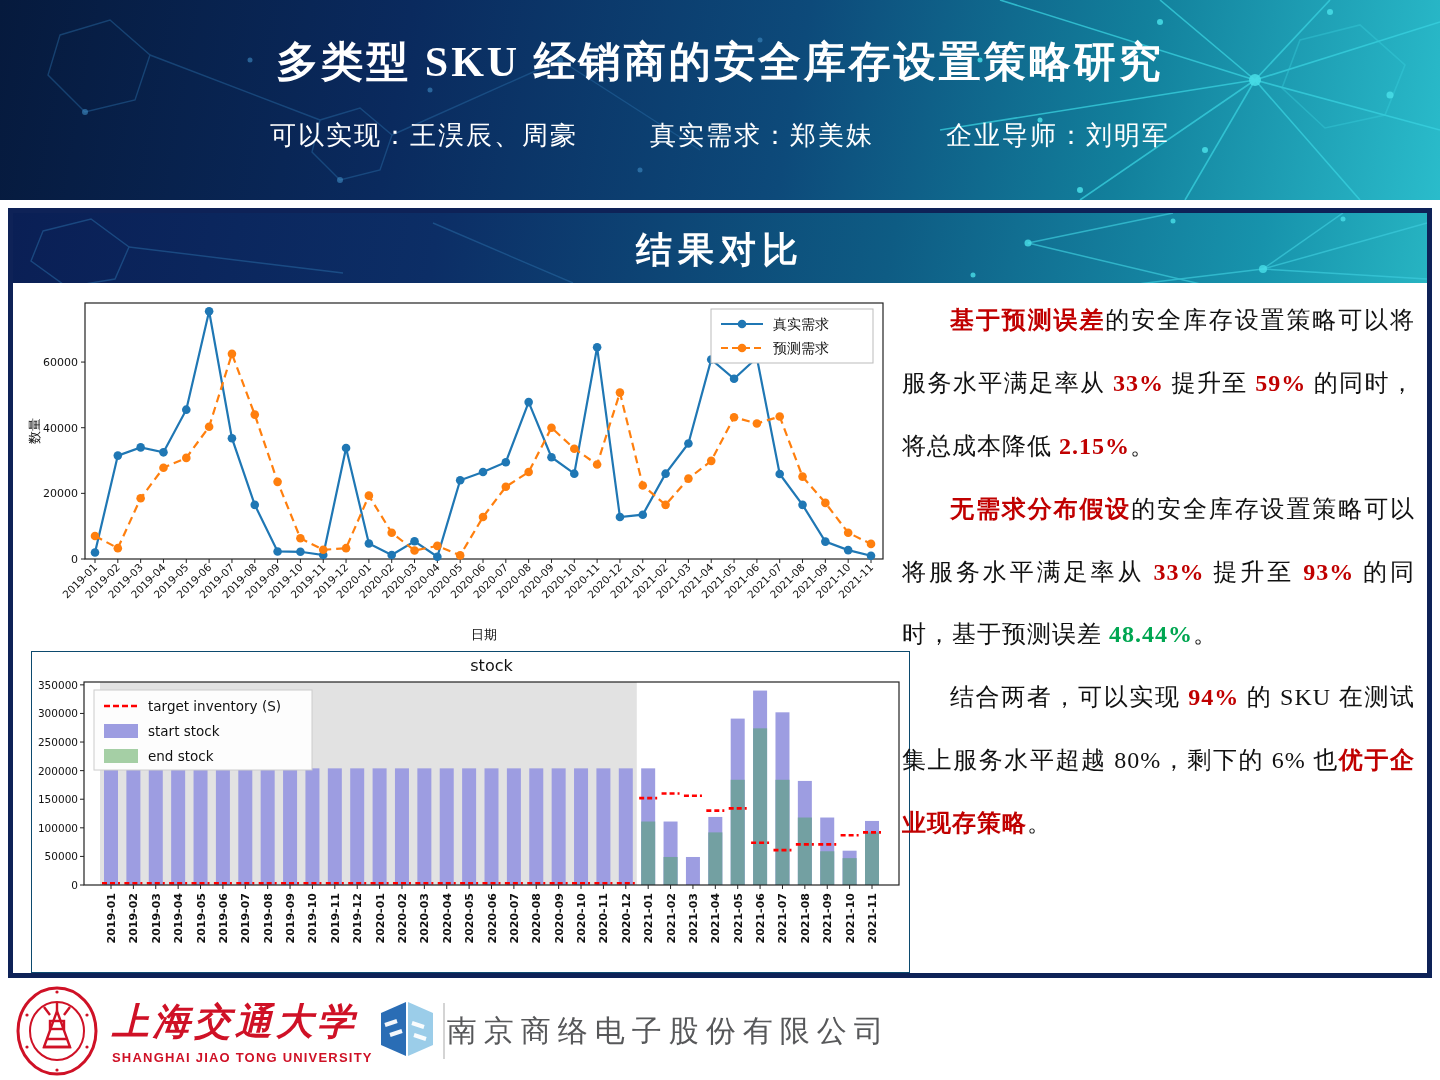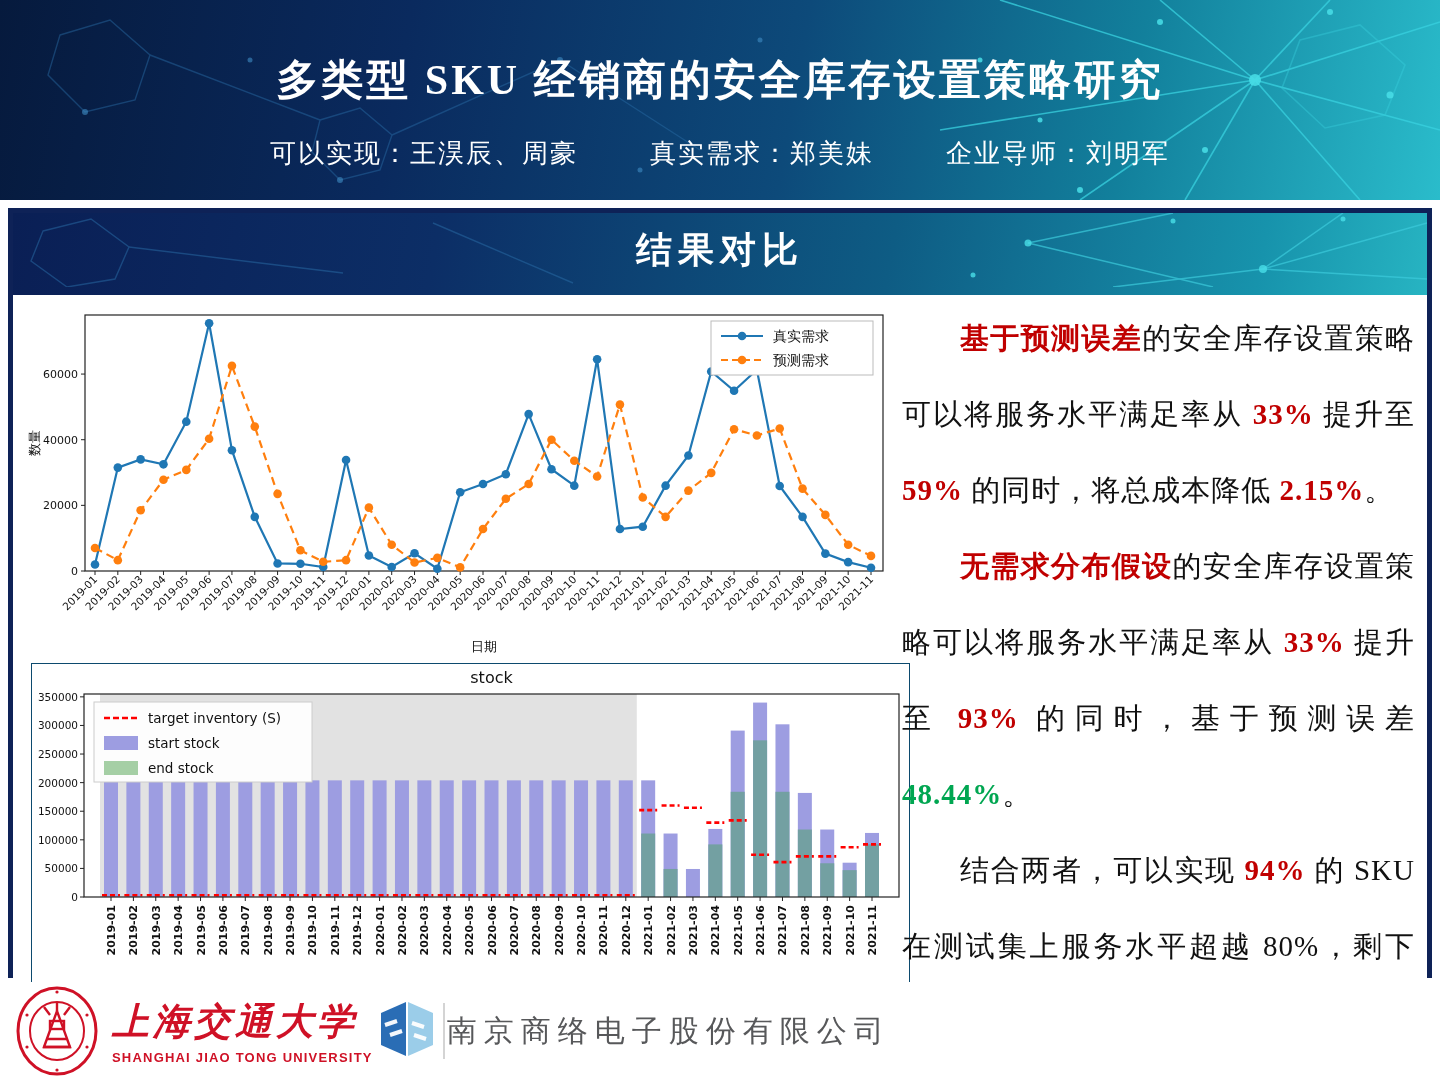"多类型 SKU 经销商的安全库存设置策略研究" .banner-title { margin-top: 52px -> 34px }
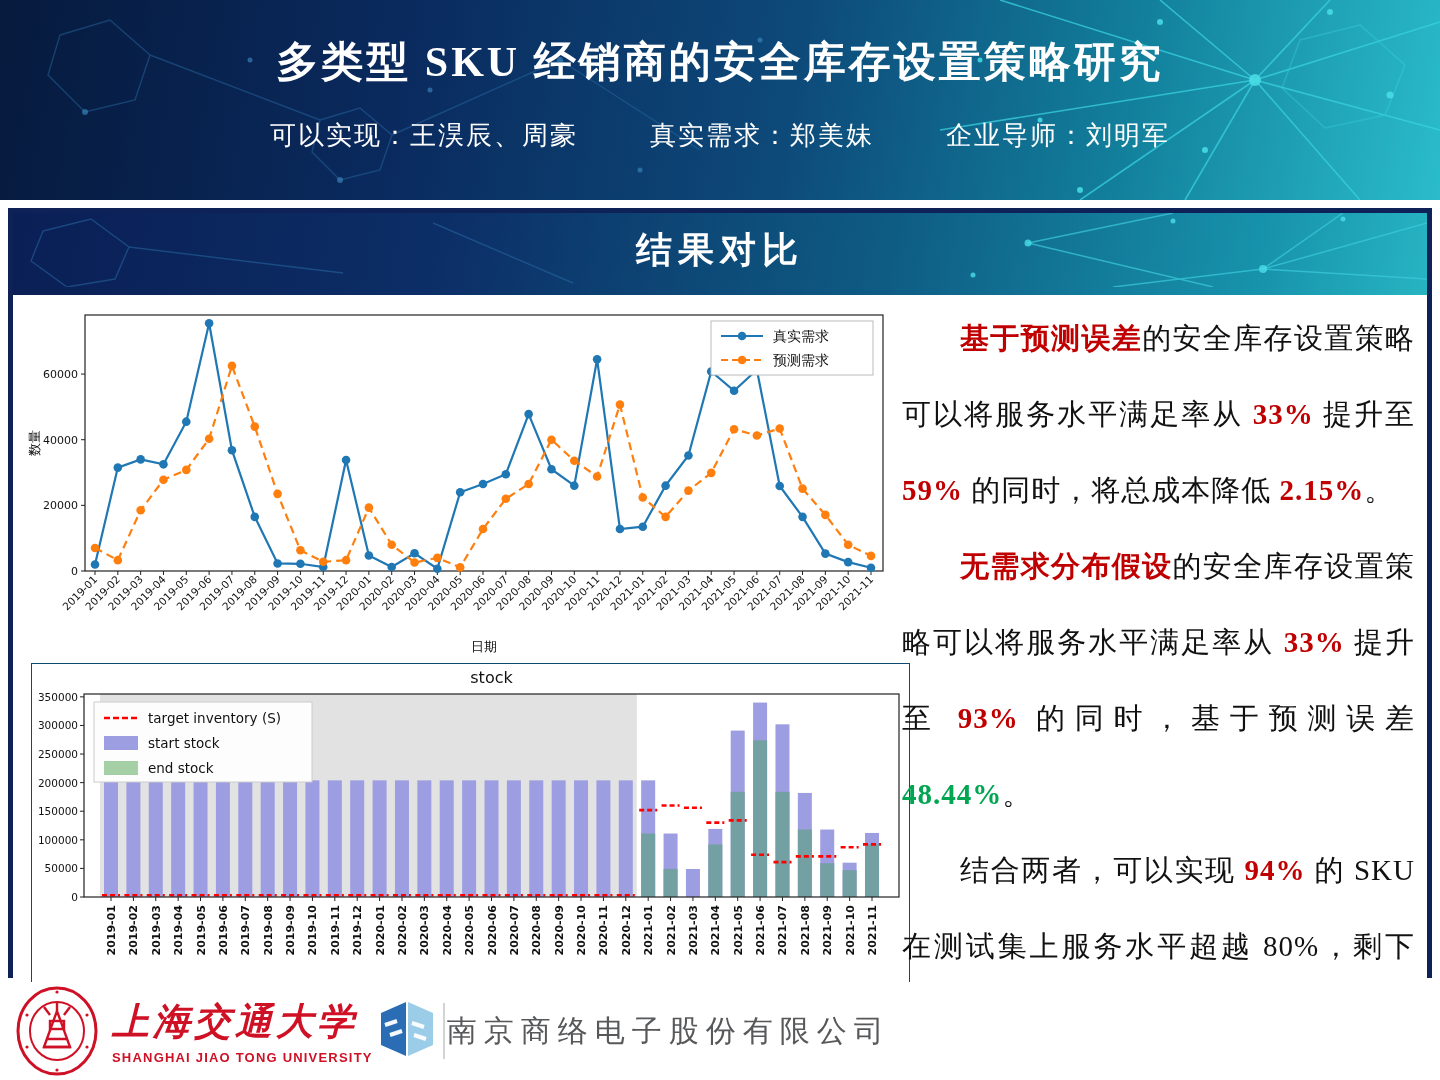"结果对比" .section-header { height: 82px -> 70px }
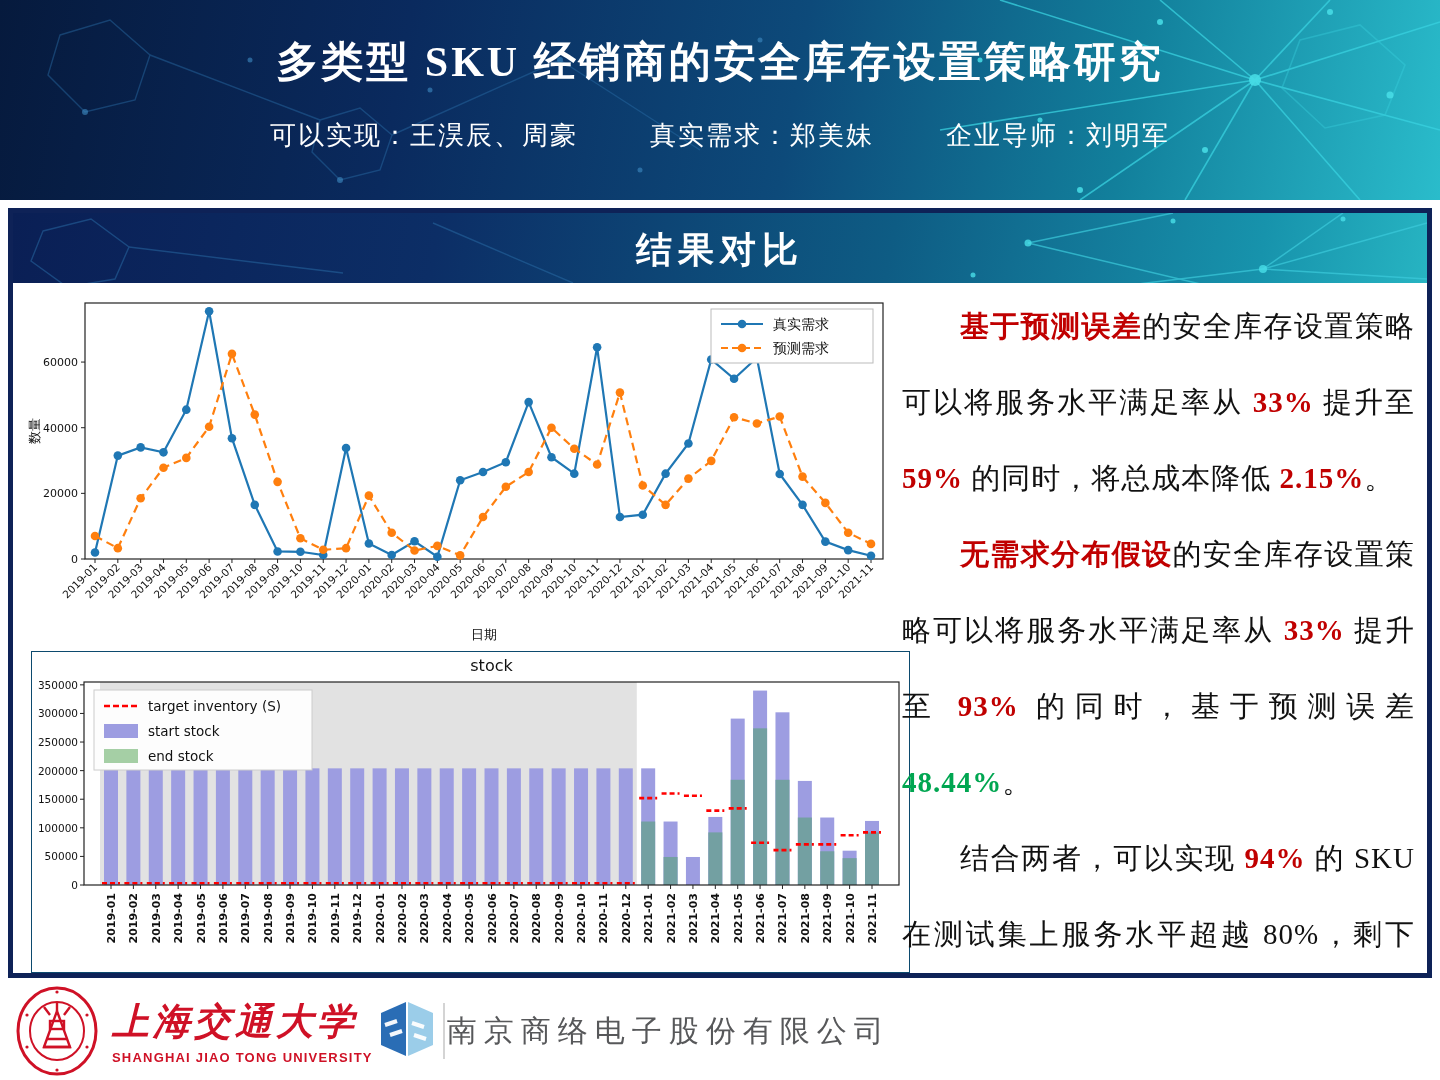"基于预测误差的安全库存设置策略可以将服务水平满足率从 33% 提升至 59%" .text-col p { font-size: 29px -> 24px }
